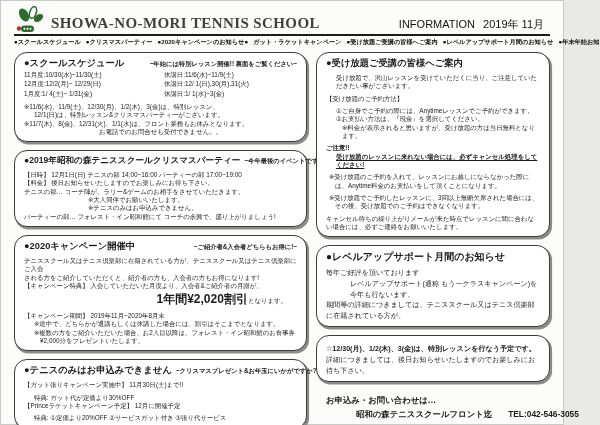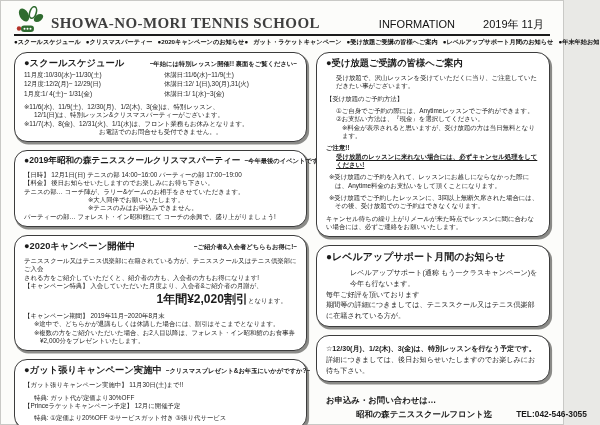"INFORMATION" .info .lbl { margin-right: 28px -> 8px }
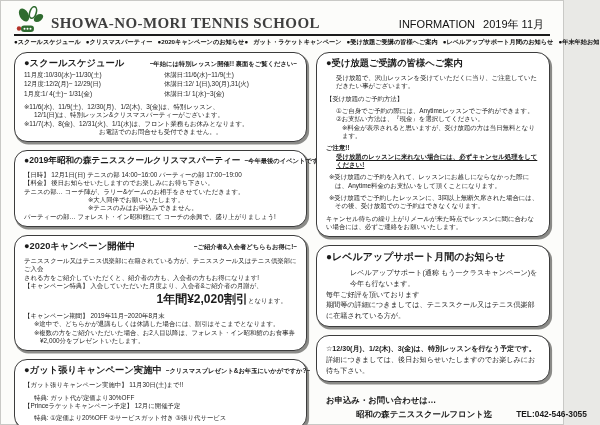"レベルアップサポート(通称 もう一クラスキャンペーン)を今年も行ないます。" p.t2 { order: before "毎年ご好評を頂いております" -> after "毎年ご好評を頂いております" }
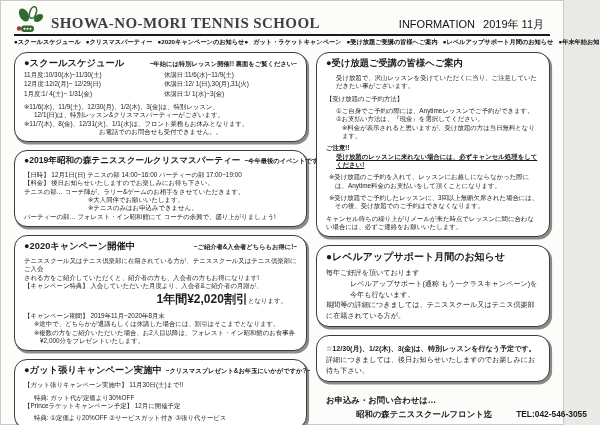"●ガット張りキャンペーン実施中" span.btitle { text: ガット張りキャンペーン実施中 -> テニスのみはお申込みできません }
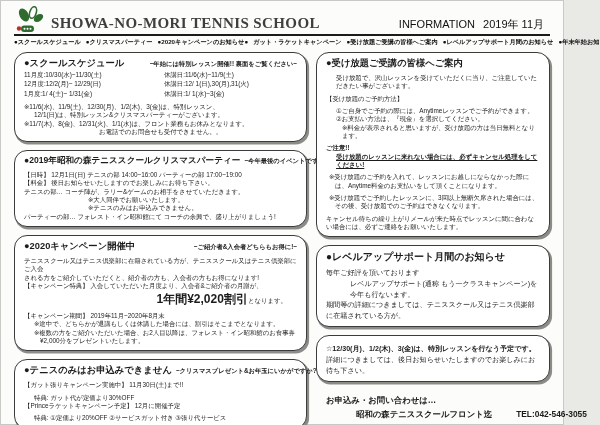"昭和の森テニススクールフロント迄" .contact .row2 { gap: 24px -> 16px }
